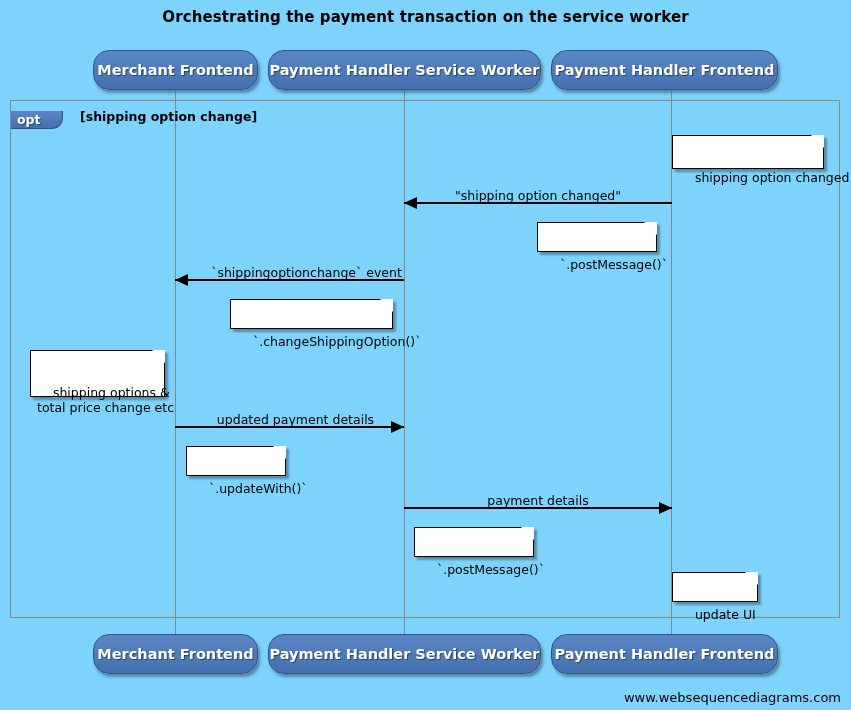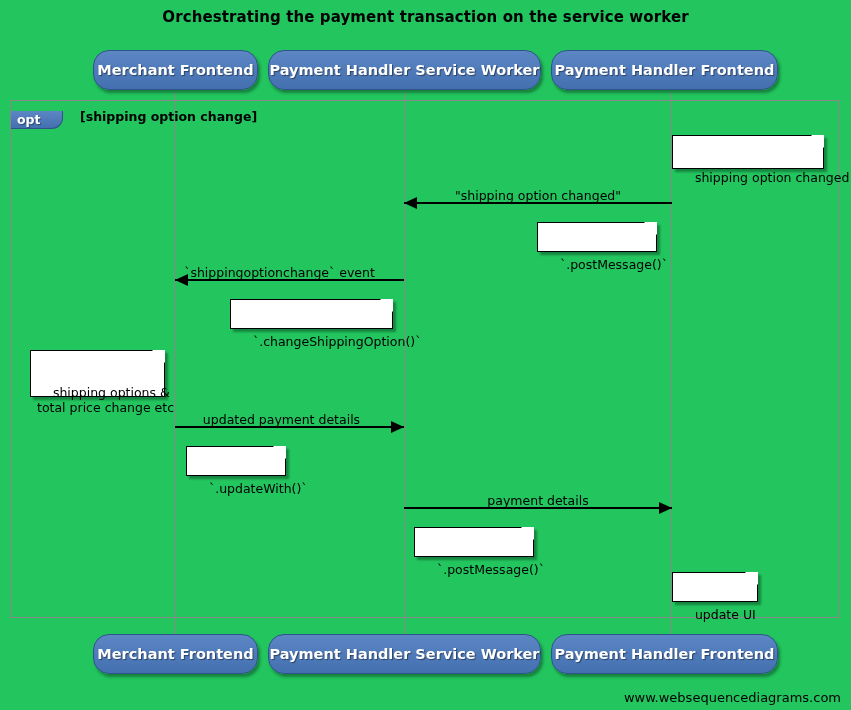"Orchestrating the payment transaction on" #canvas { background: #22c55e -> #7dd3fc }
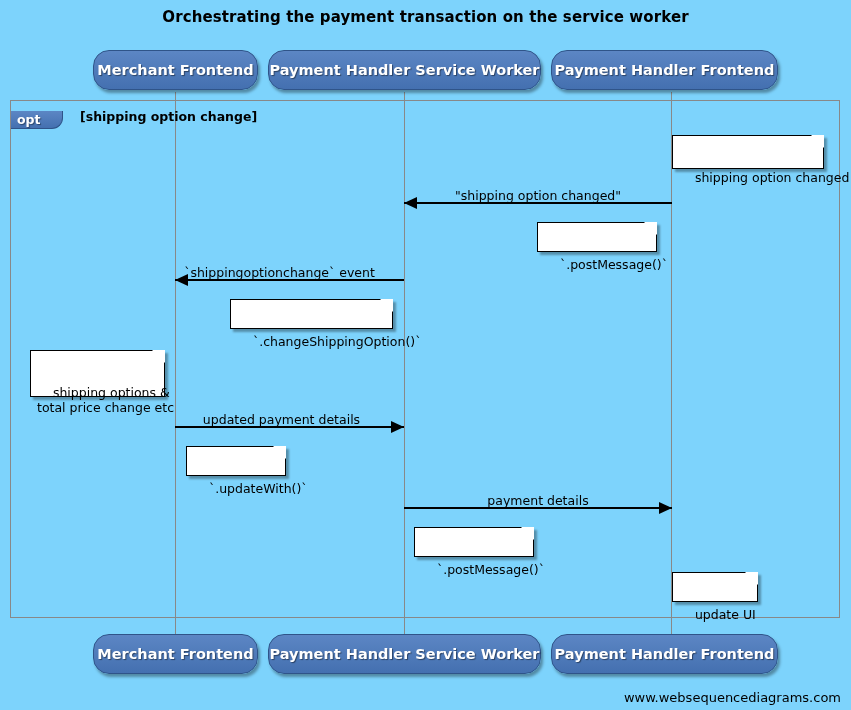"`shippingoptionchange` event" div.msg-label { left: 165px -> 192px }
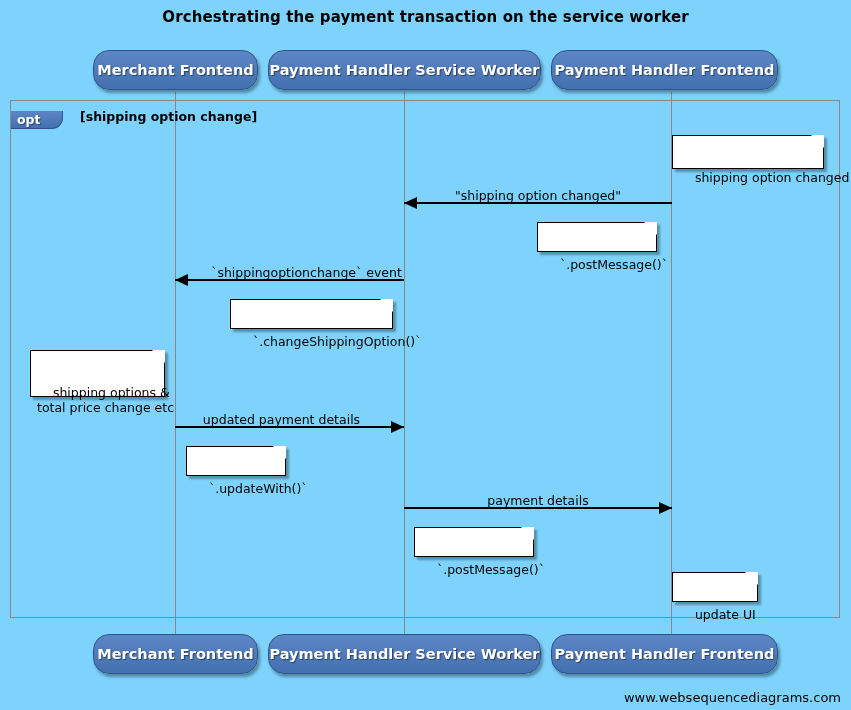"updated payment details" div.msg-label { left: 167px -> 181px }
